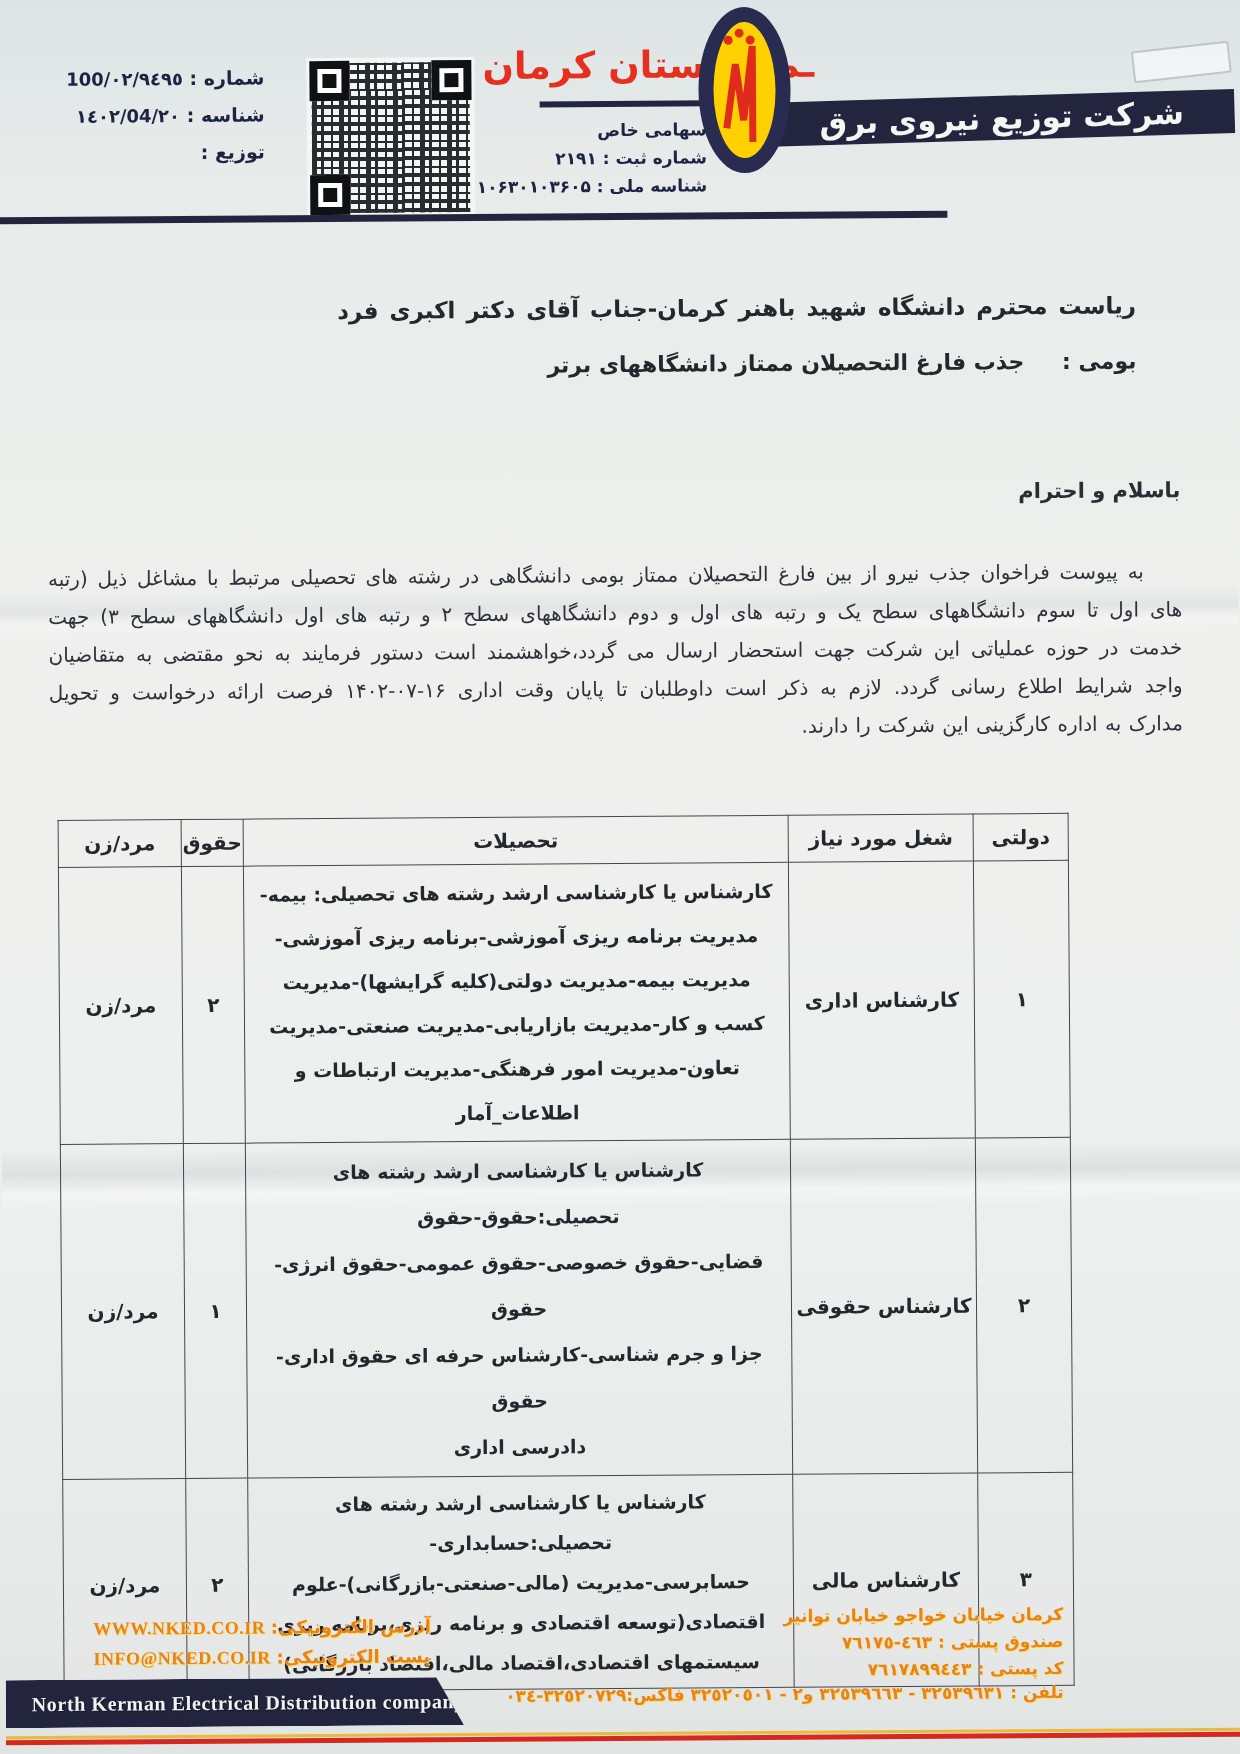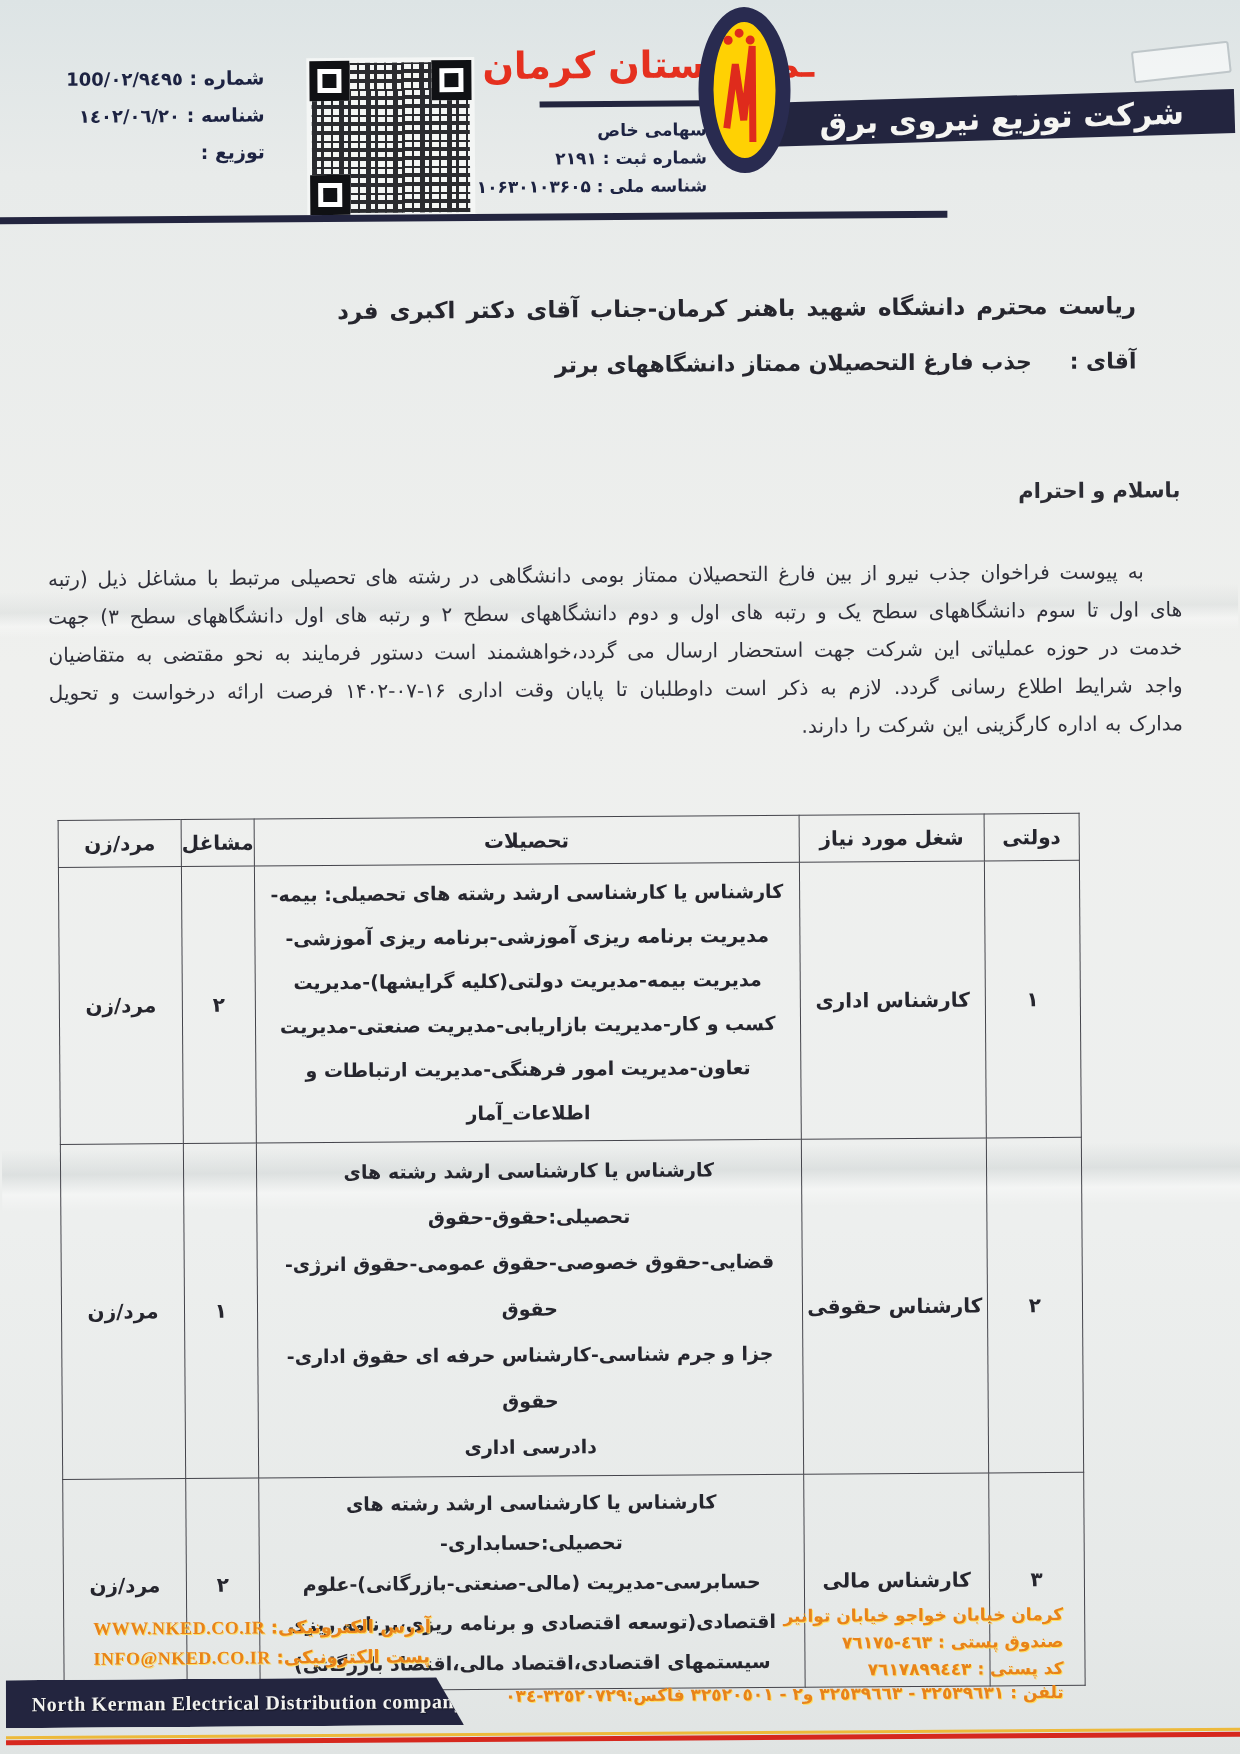"١٤٠٢/٠٦/٢٠" span.val { text: ١٤٠٢/٠٦/٢٠ -> ١٤٠٢/04/٢٠ }
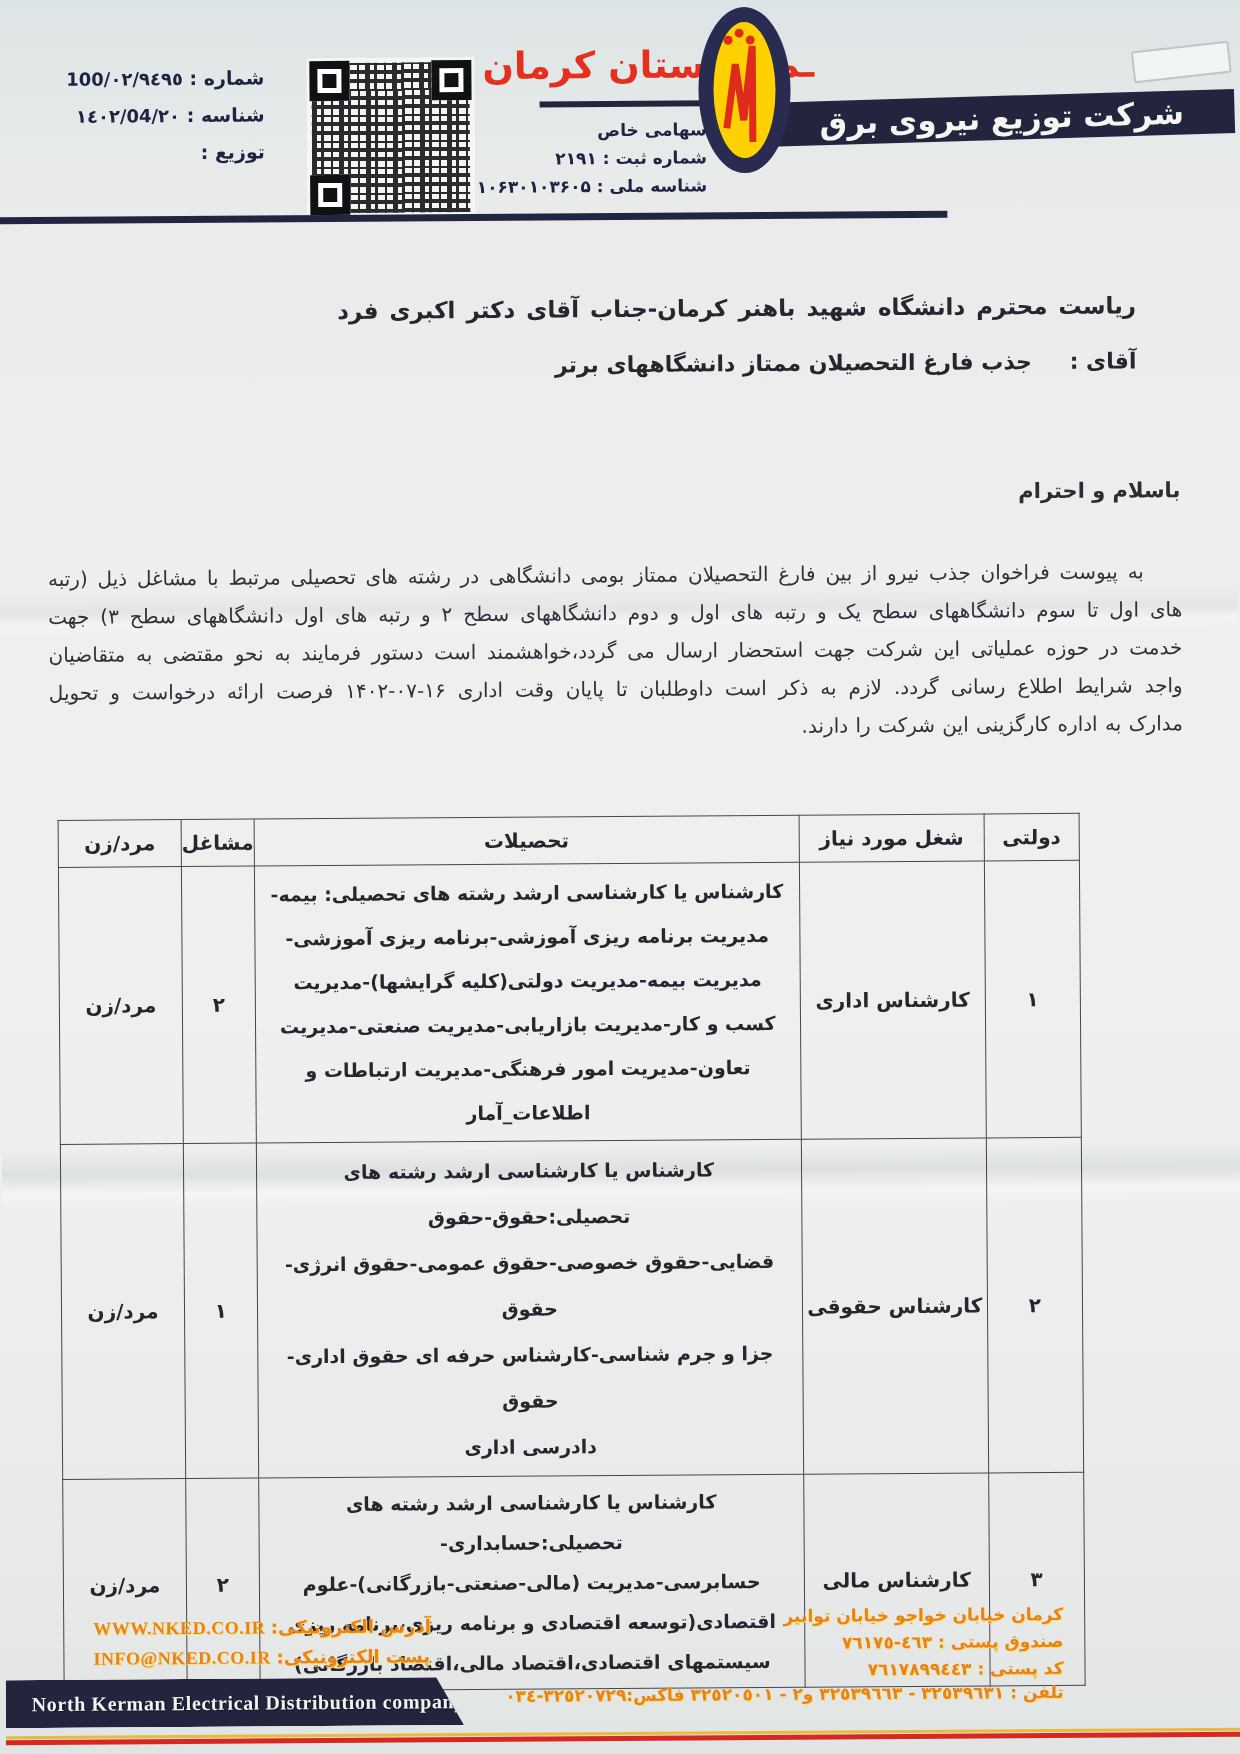"آقای :" span.lbl { text: آقای -> بومی }
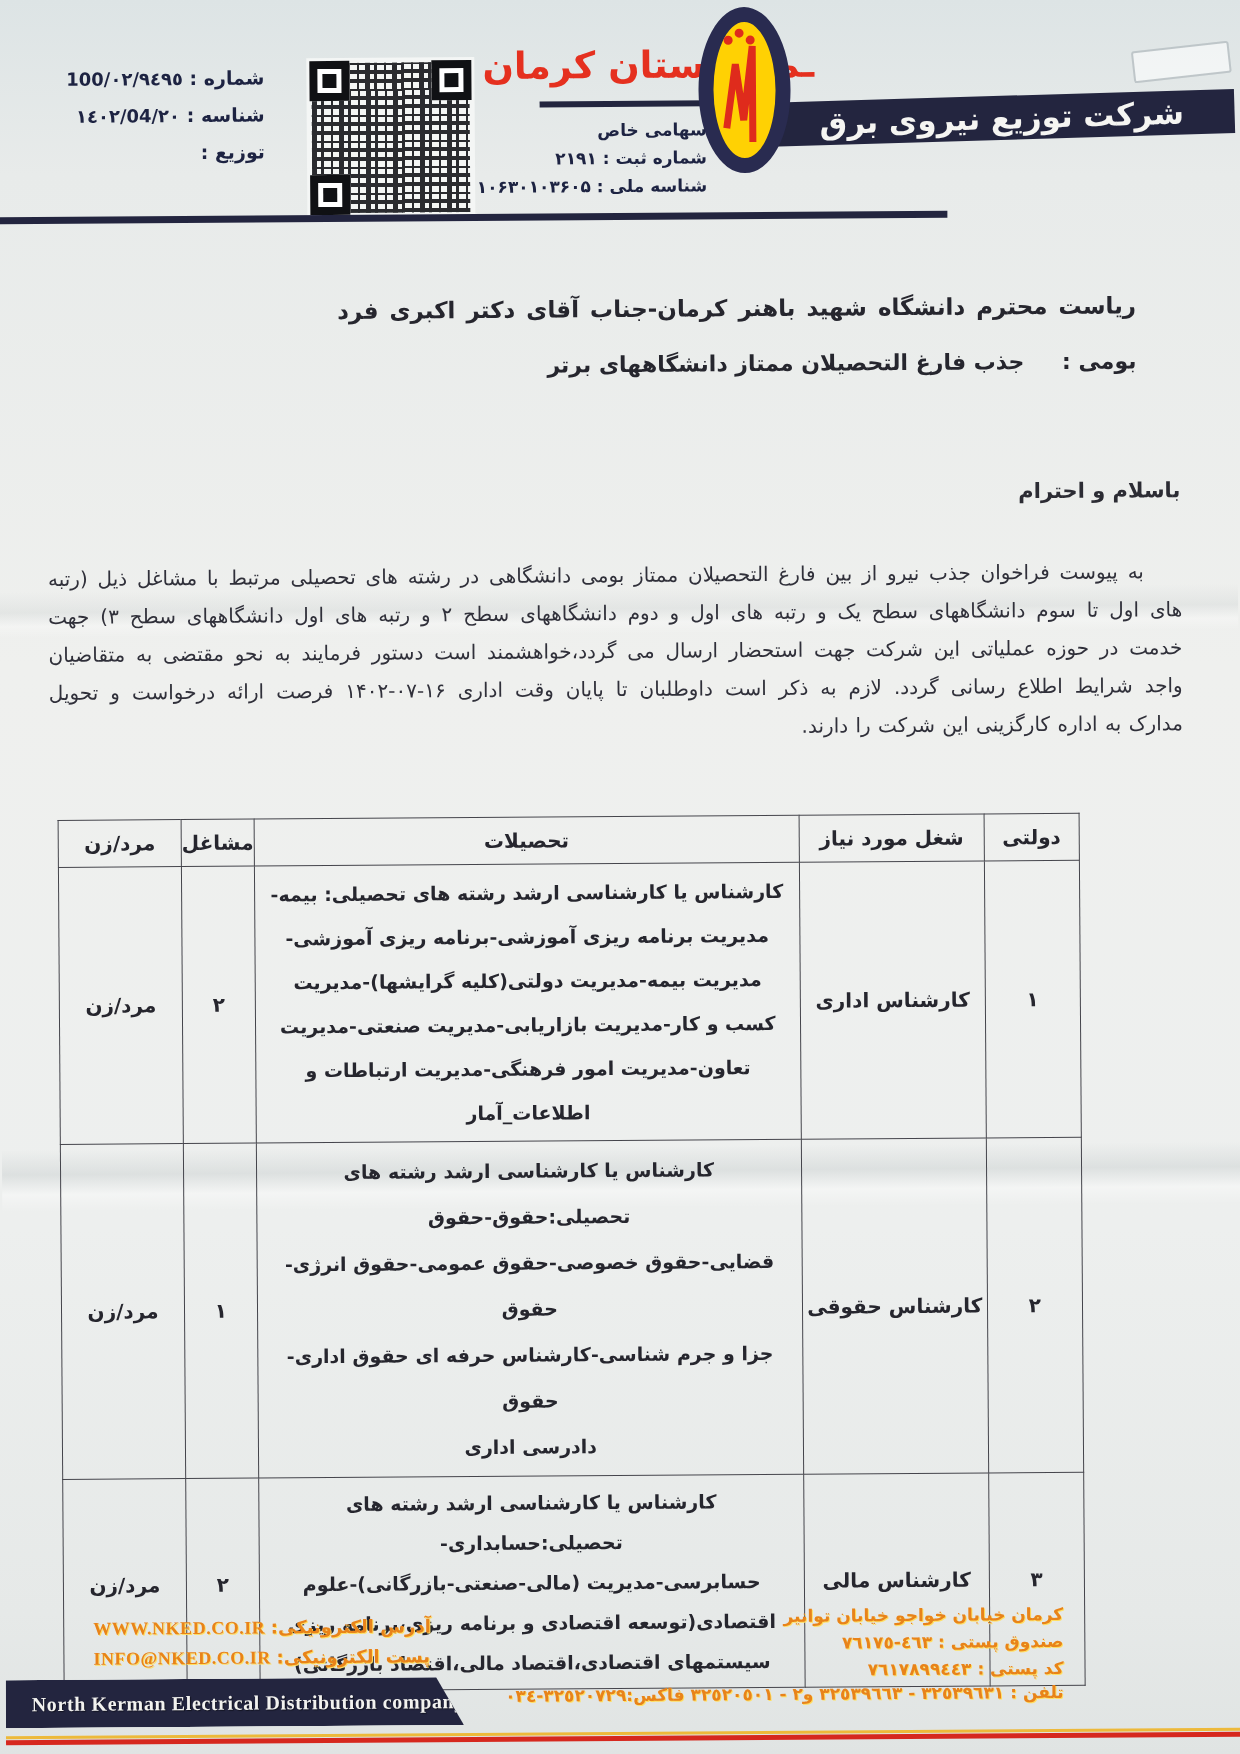"مشاغل" th { text: مشاغل -> حقوق }
